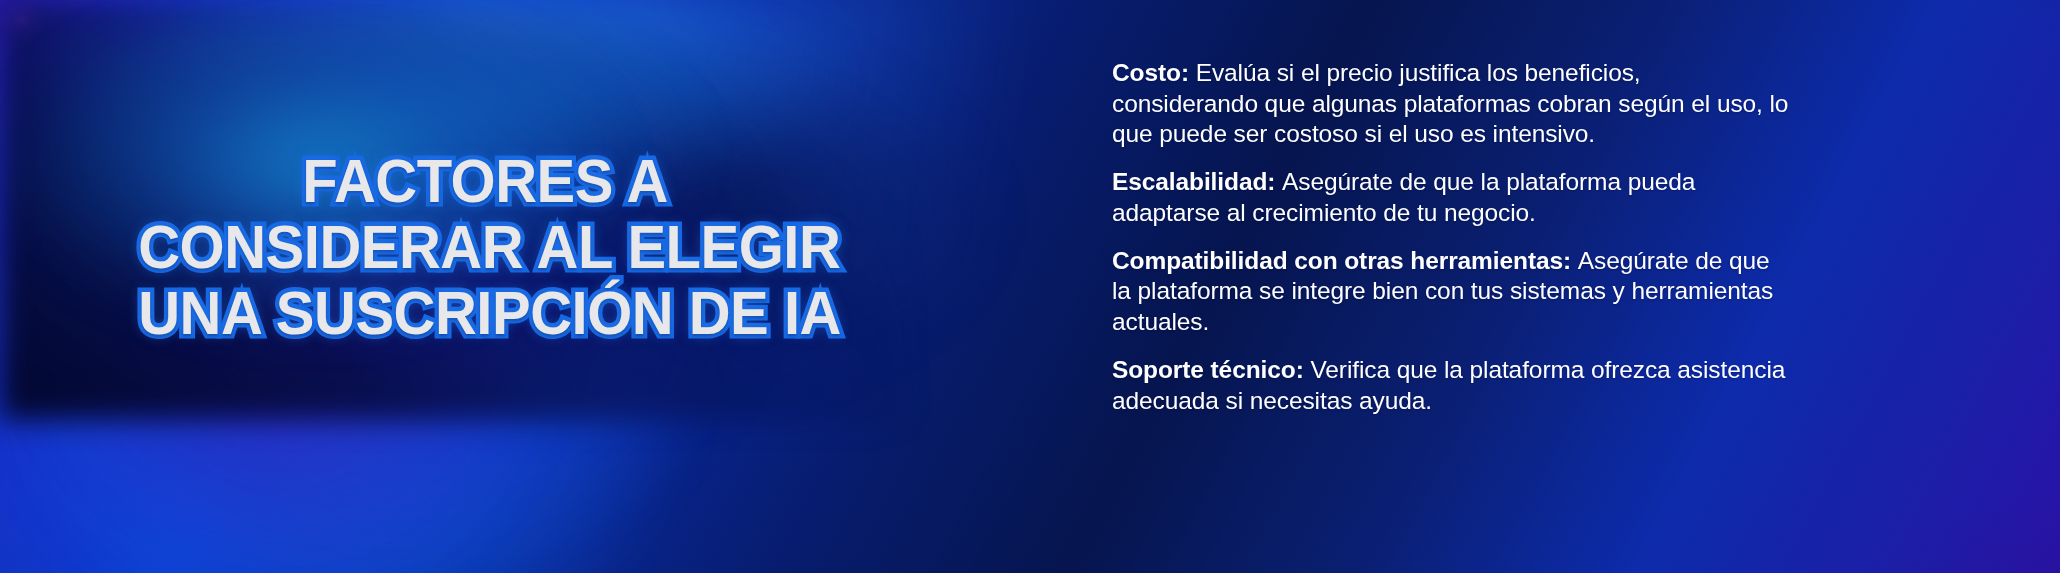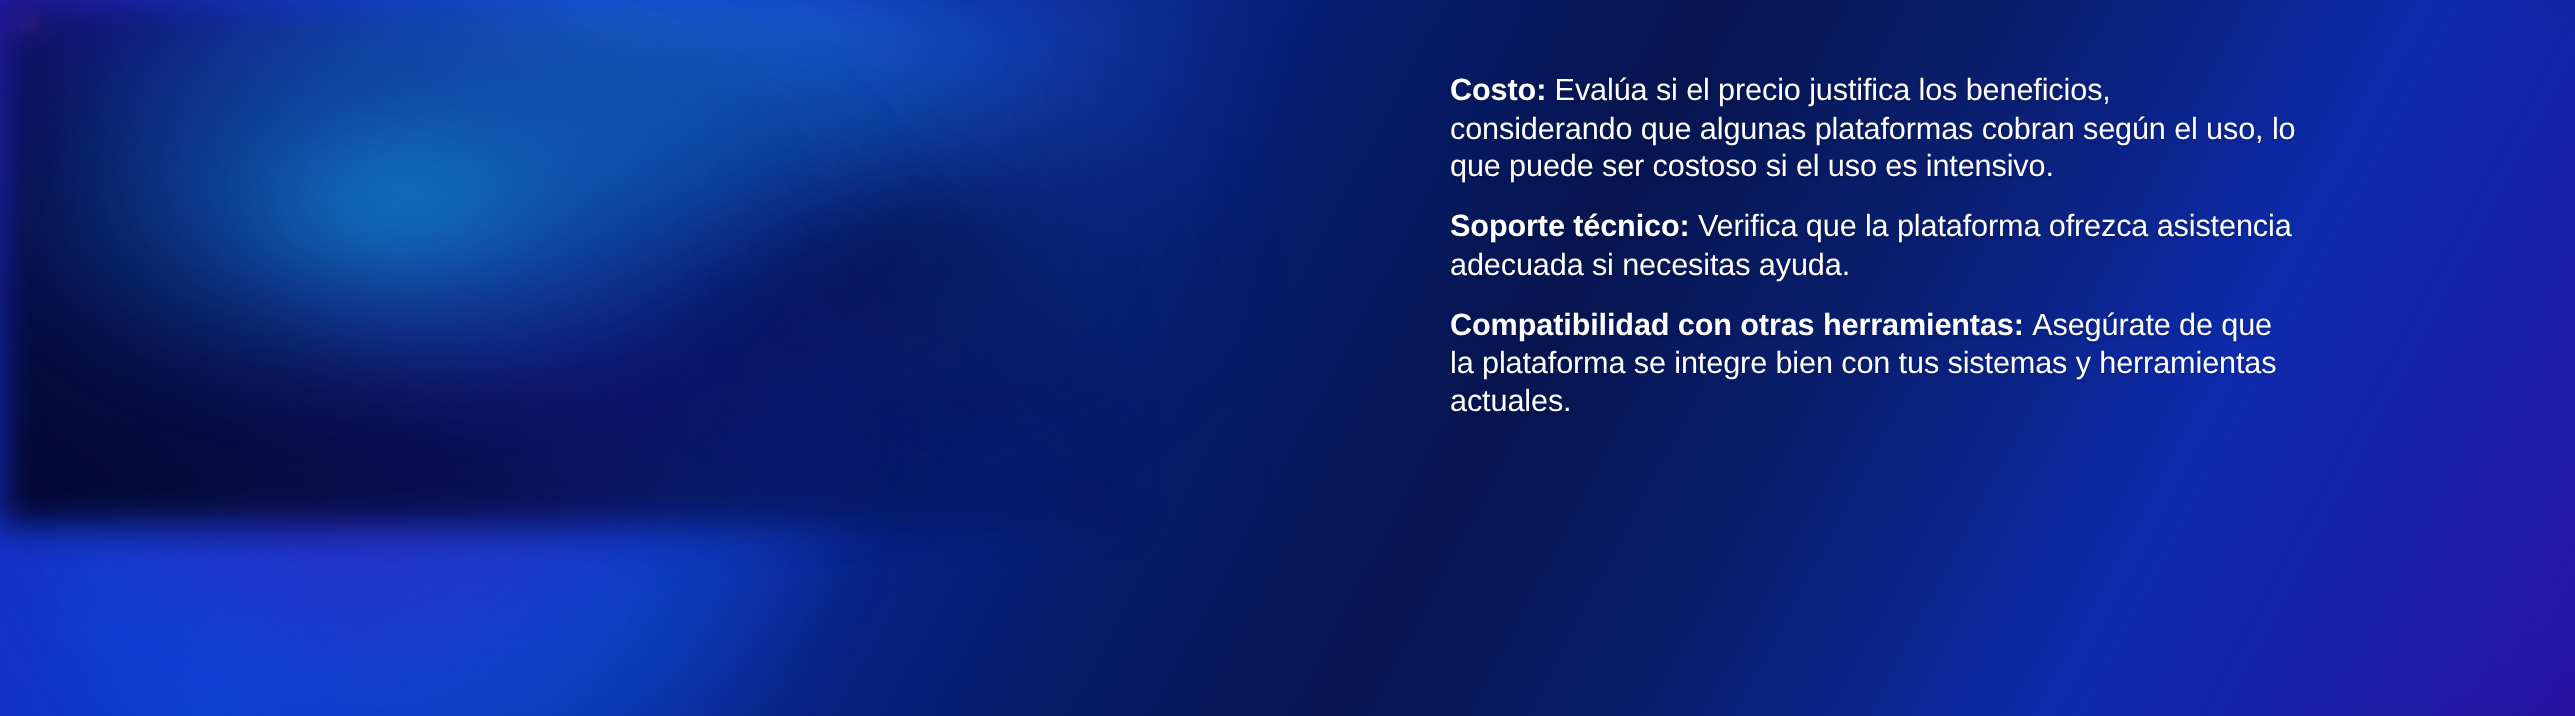"Costo: Evalúa si el precio" .copy { left: 1160px -> 1112px }
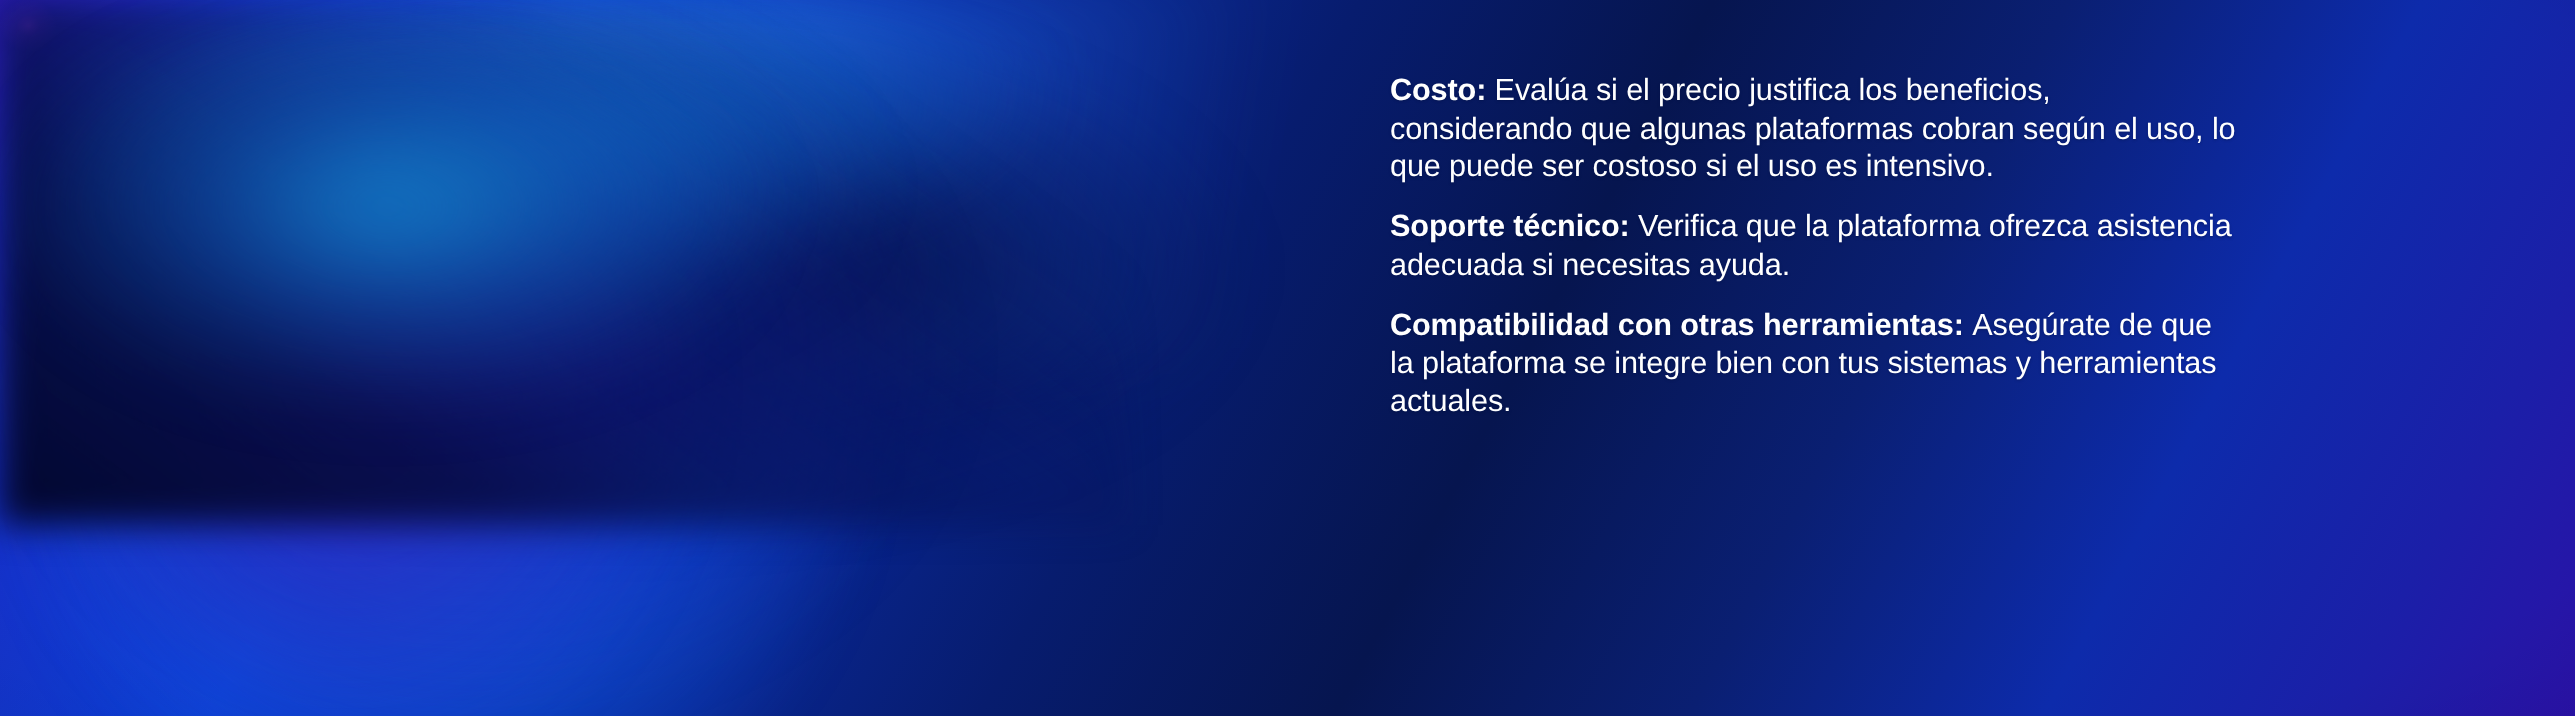"FACTORES A" div.headline { html: none -> <div> <span>FACTORES A</span> <span>CONSIDERAR AL ELEGIR</span> <span>UNA SUSCRIPCIÓN DE IA</span> </div> }
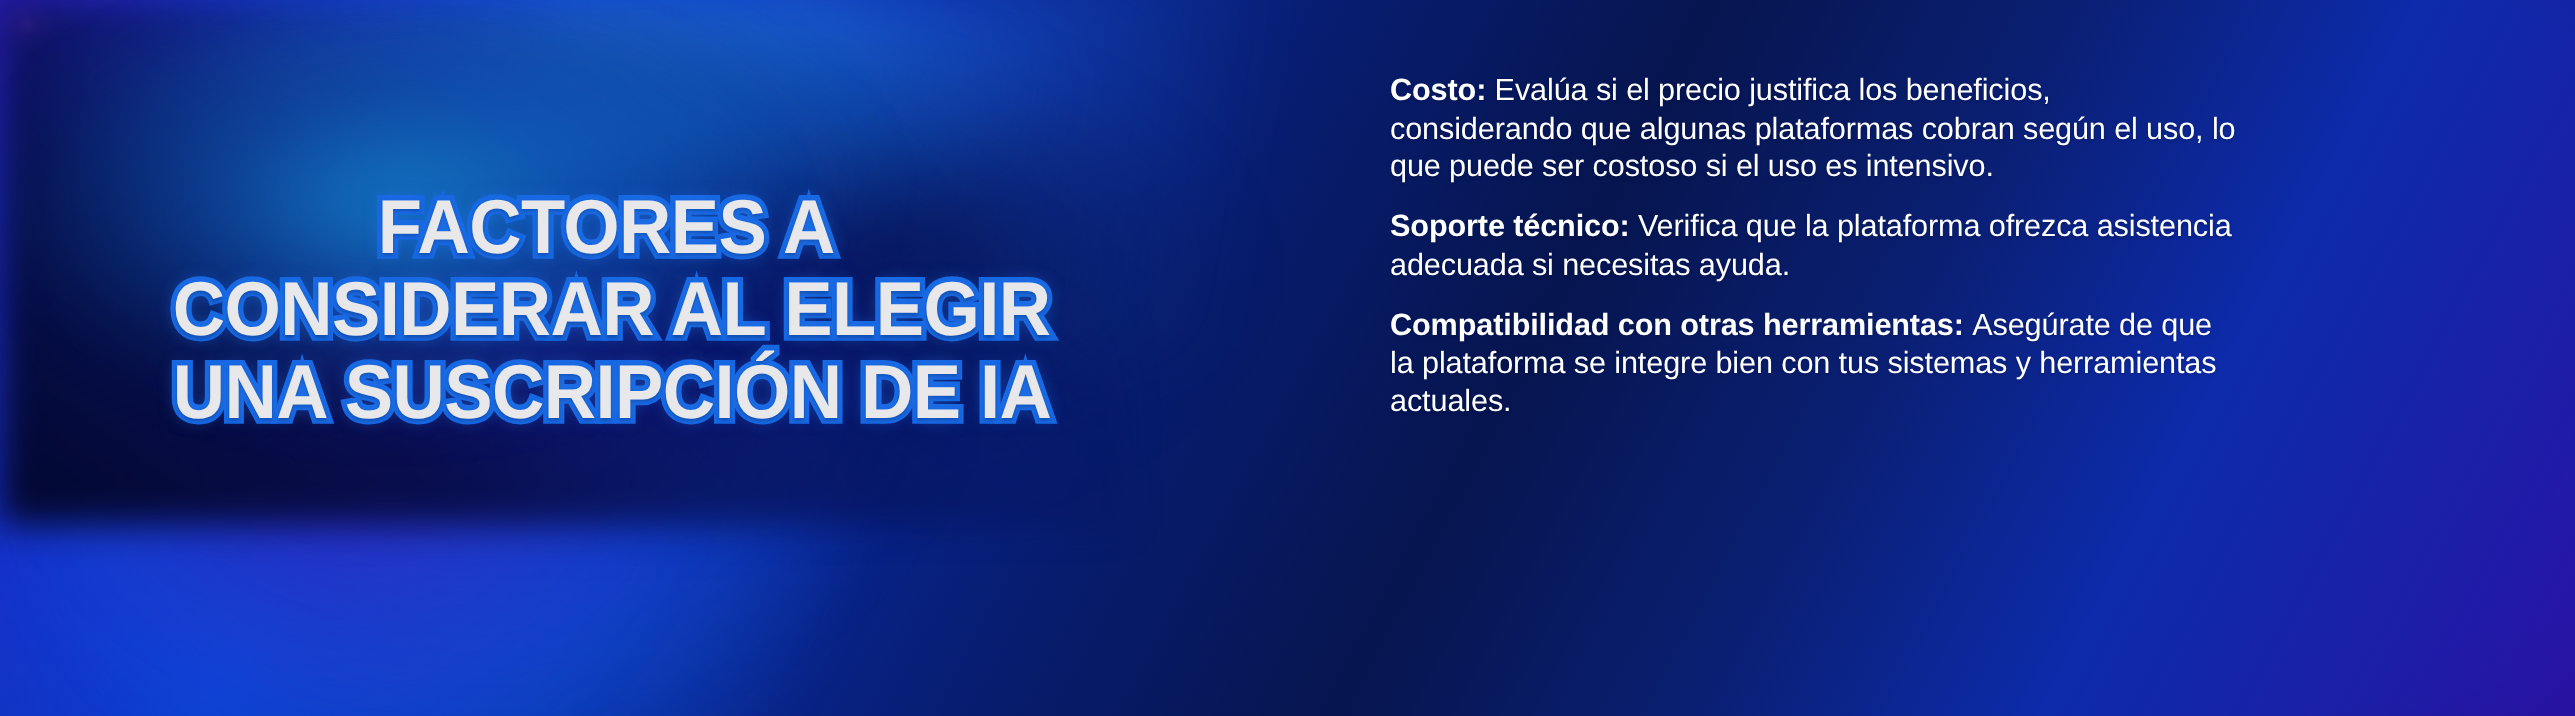"Escalabilidad: Asegúrate de que la" p.copy-item { html: none -> <p> <span>Escalabilidad: </span> <span>Asegúrate de que la plataforma pueda adaptarse al crecimiento de tu negocio.</span> </p> }
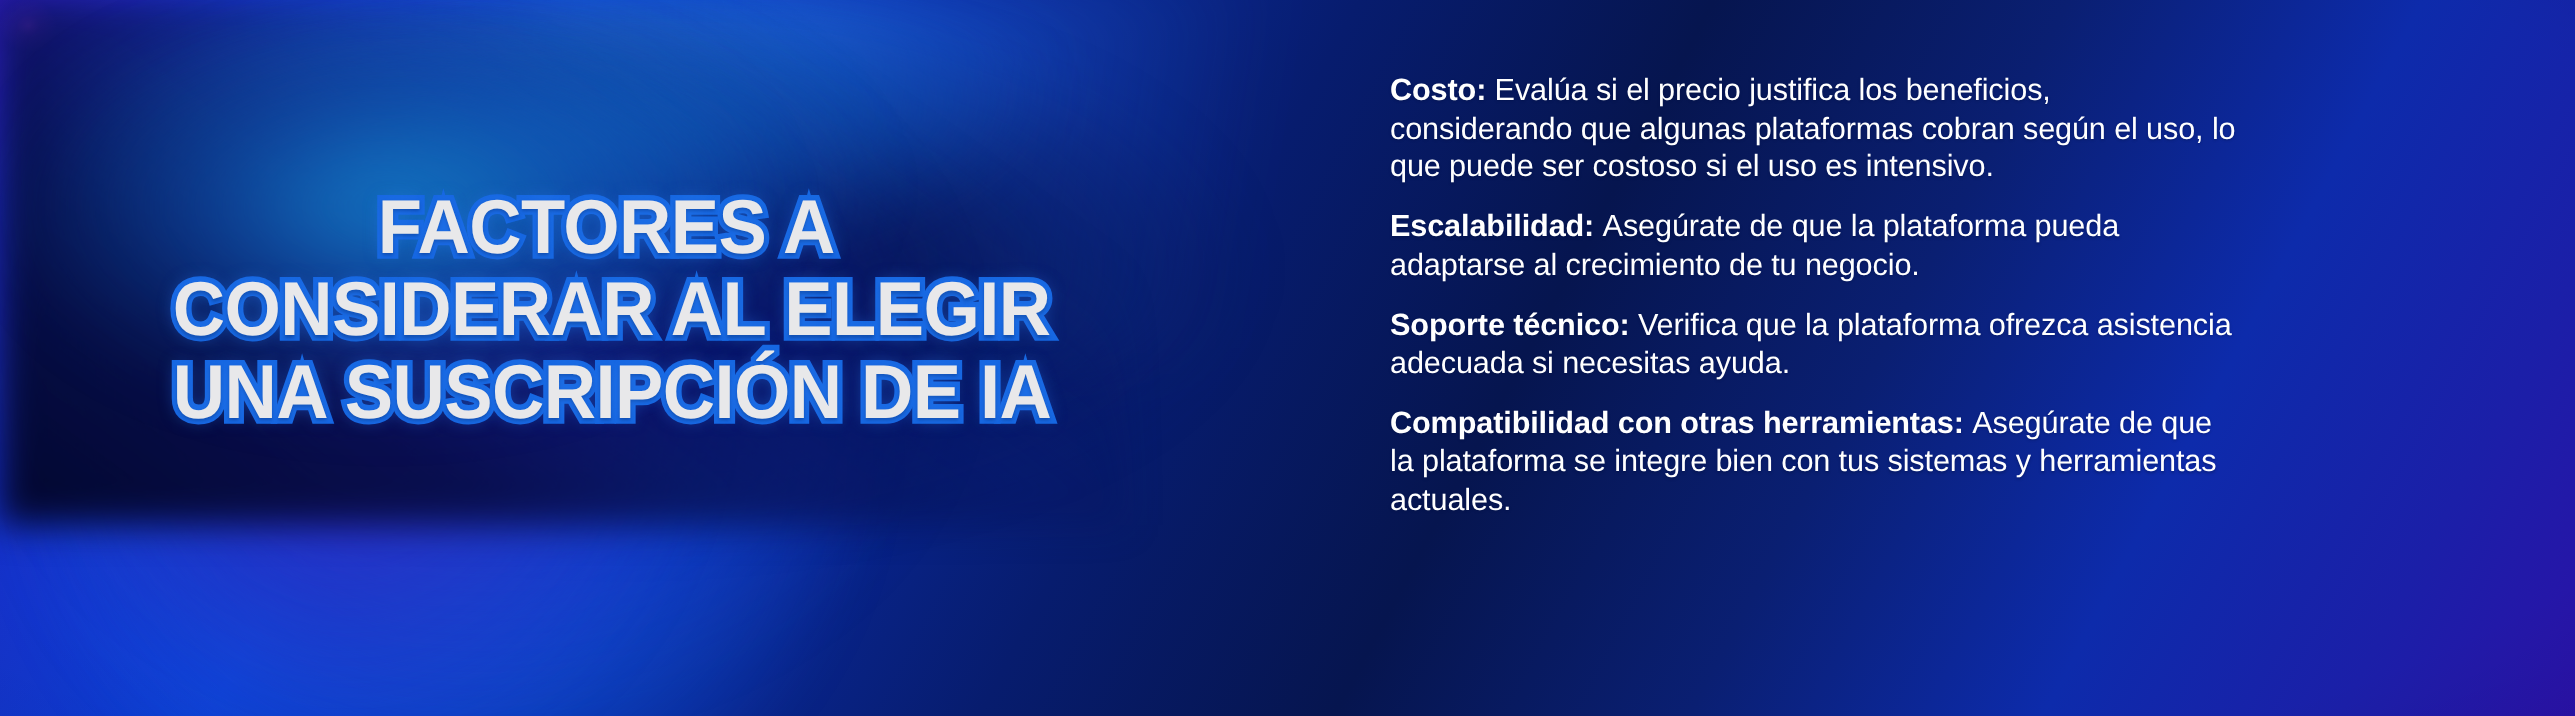"Soporte técnico: Verifica que la" p.copy-item { order: before "Compatibilidad con otras herramientas:" -> after "Compatibilidad con otras herramientas:" }
